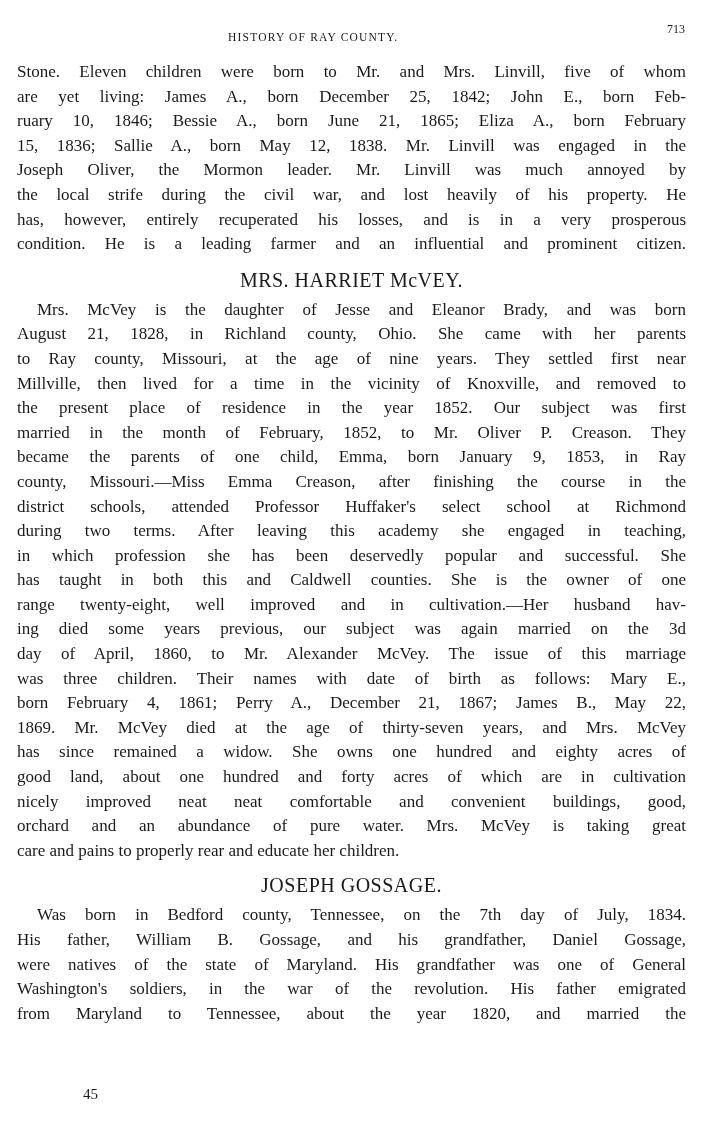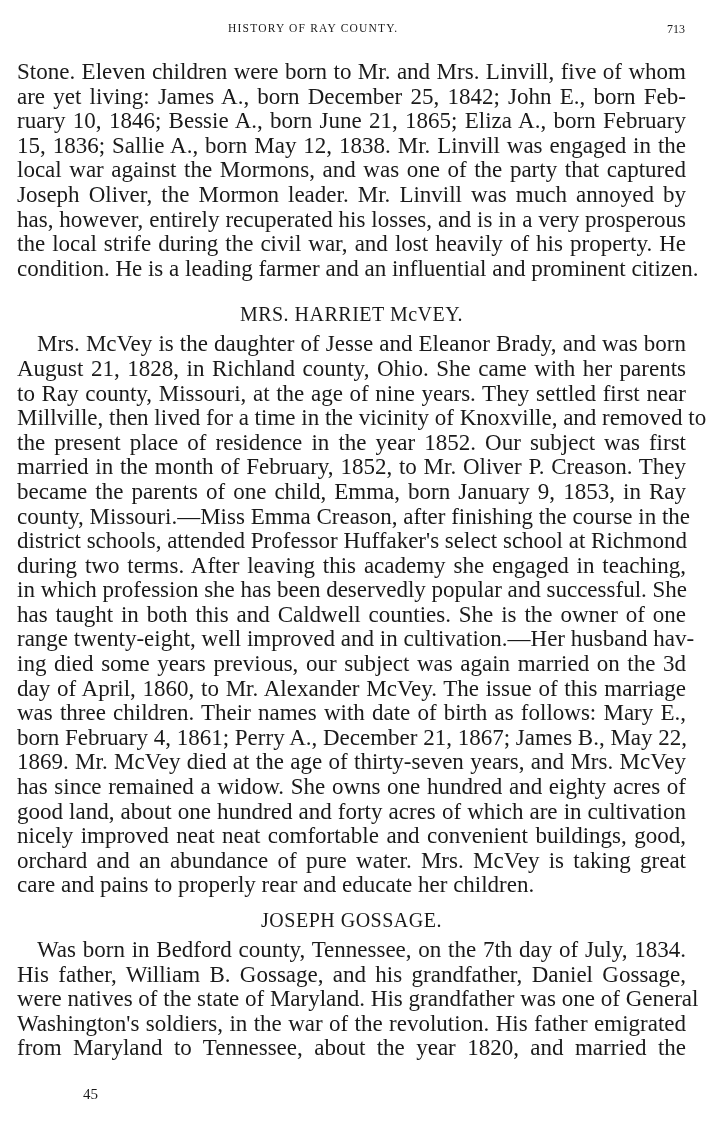"HISTORY OF RAY COUNTY." .running-title { top: 0 -> 9px }
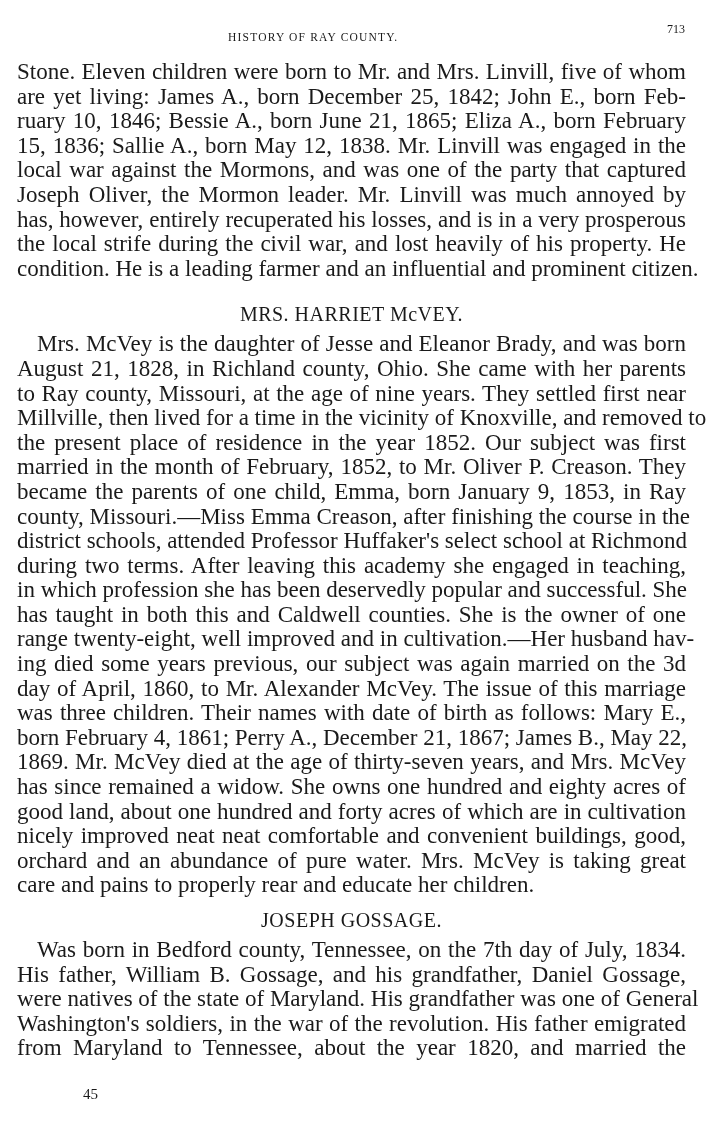"Stone. Eleven children were born" .line { font-size: 23px -> 17px }
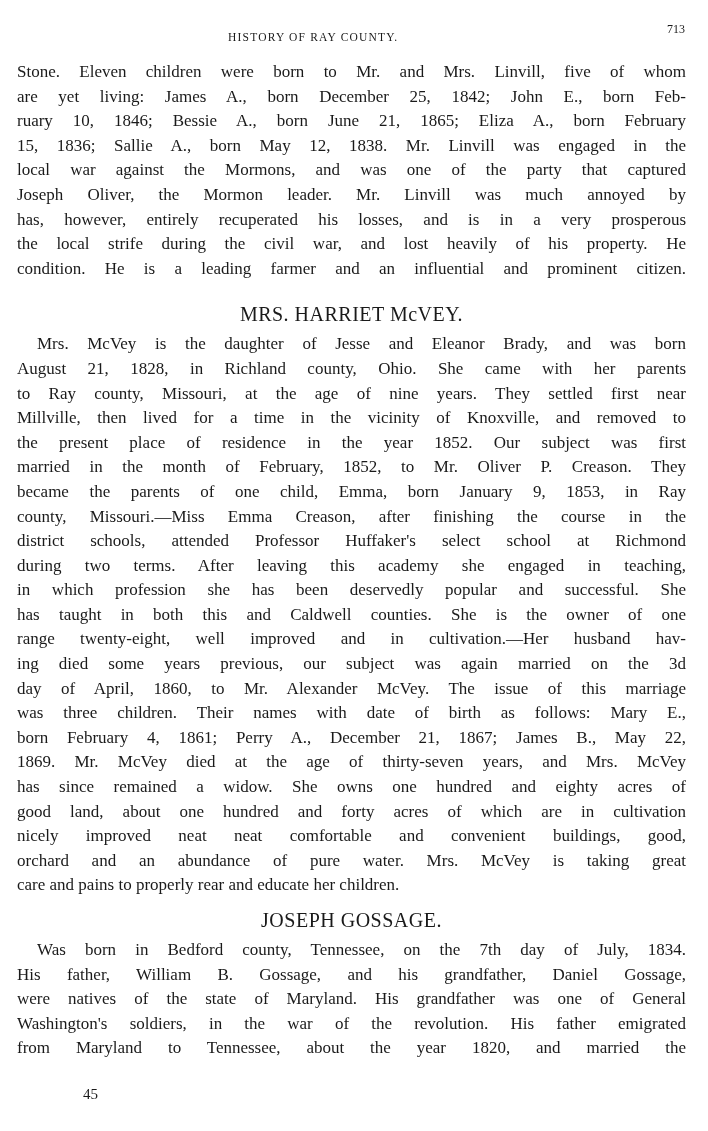"local war against the Mormons," span.line { html: <span>local war against the Mormons, and was one of the party that captured</span> -> none }
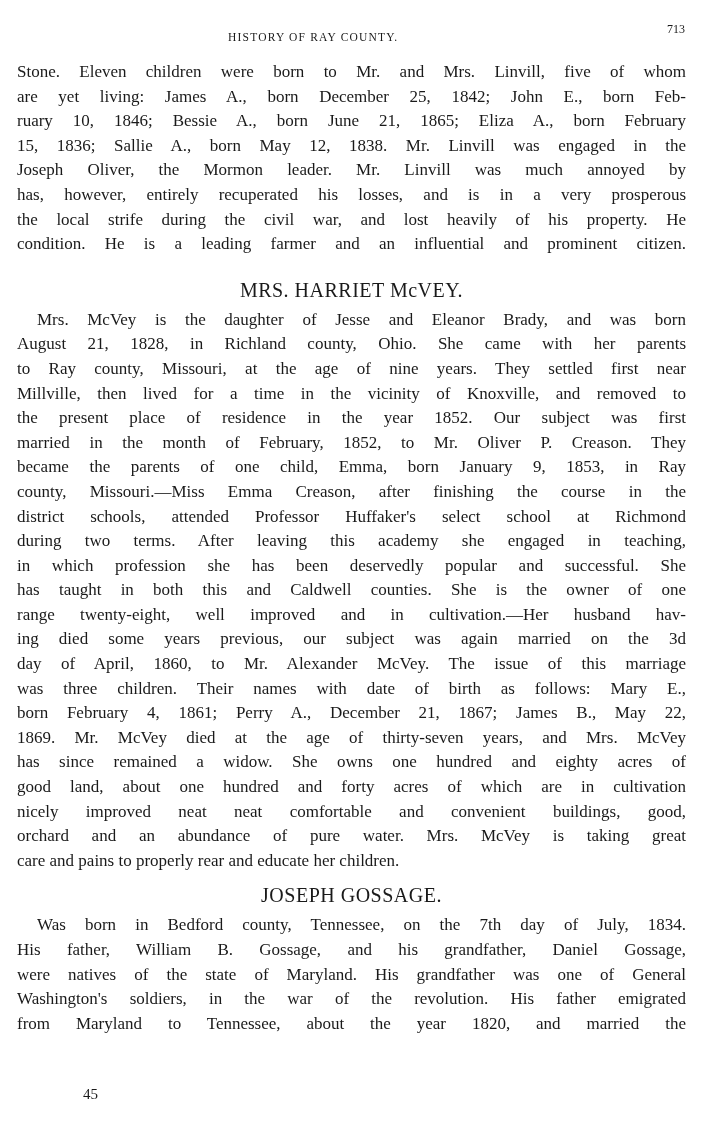"has, however, entirely recuperated his" span.line { order: before "the local strife during the" -> after "the local strife during the" }
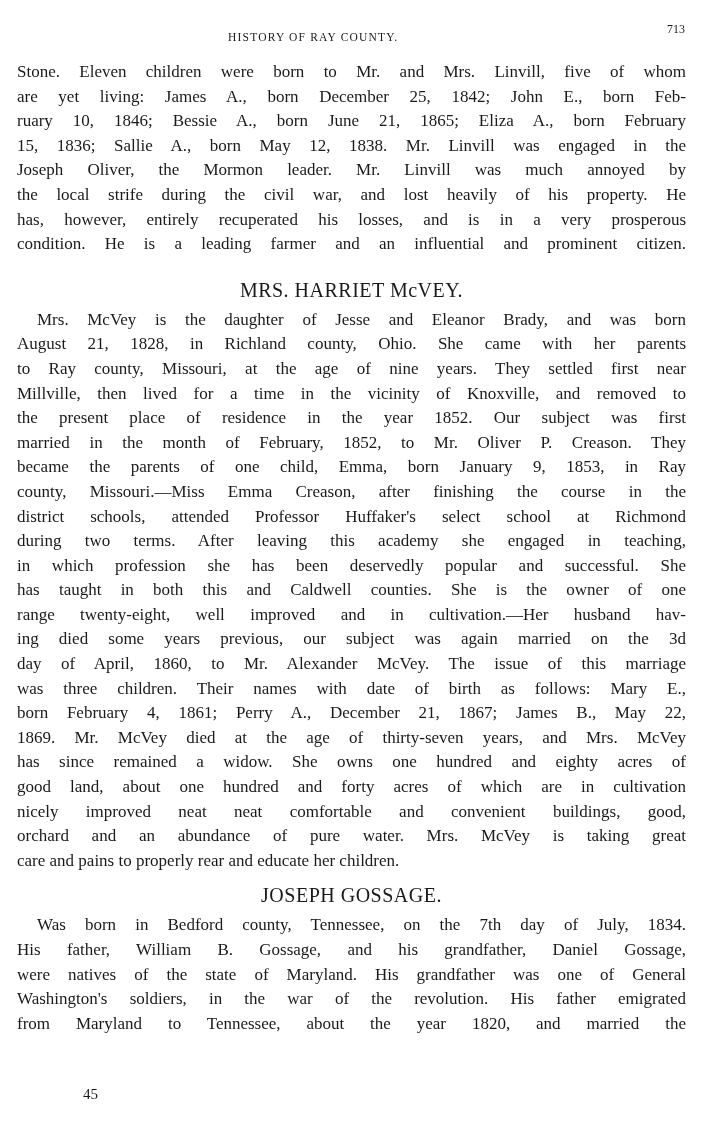"MRS. HARRIET McVEY." .h1 { margin-top: 16px -> 6px }
